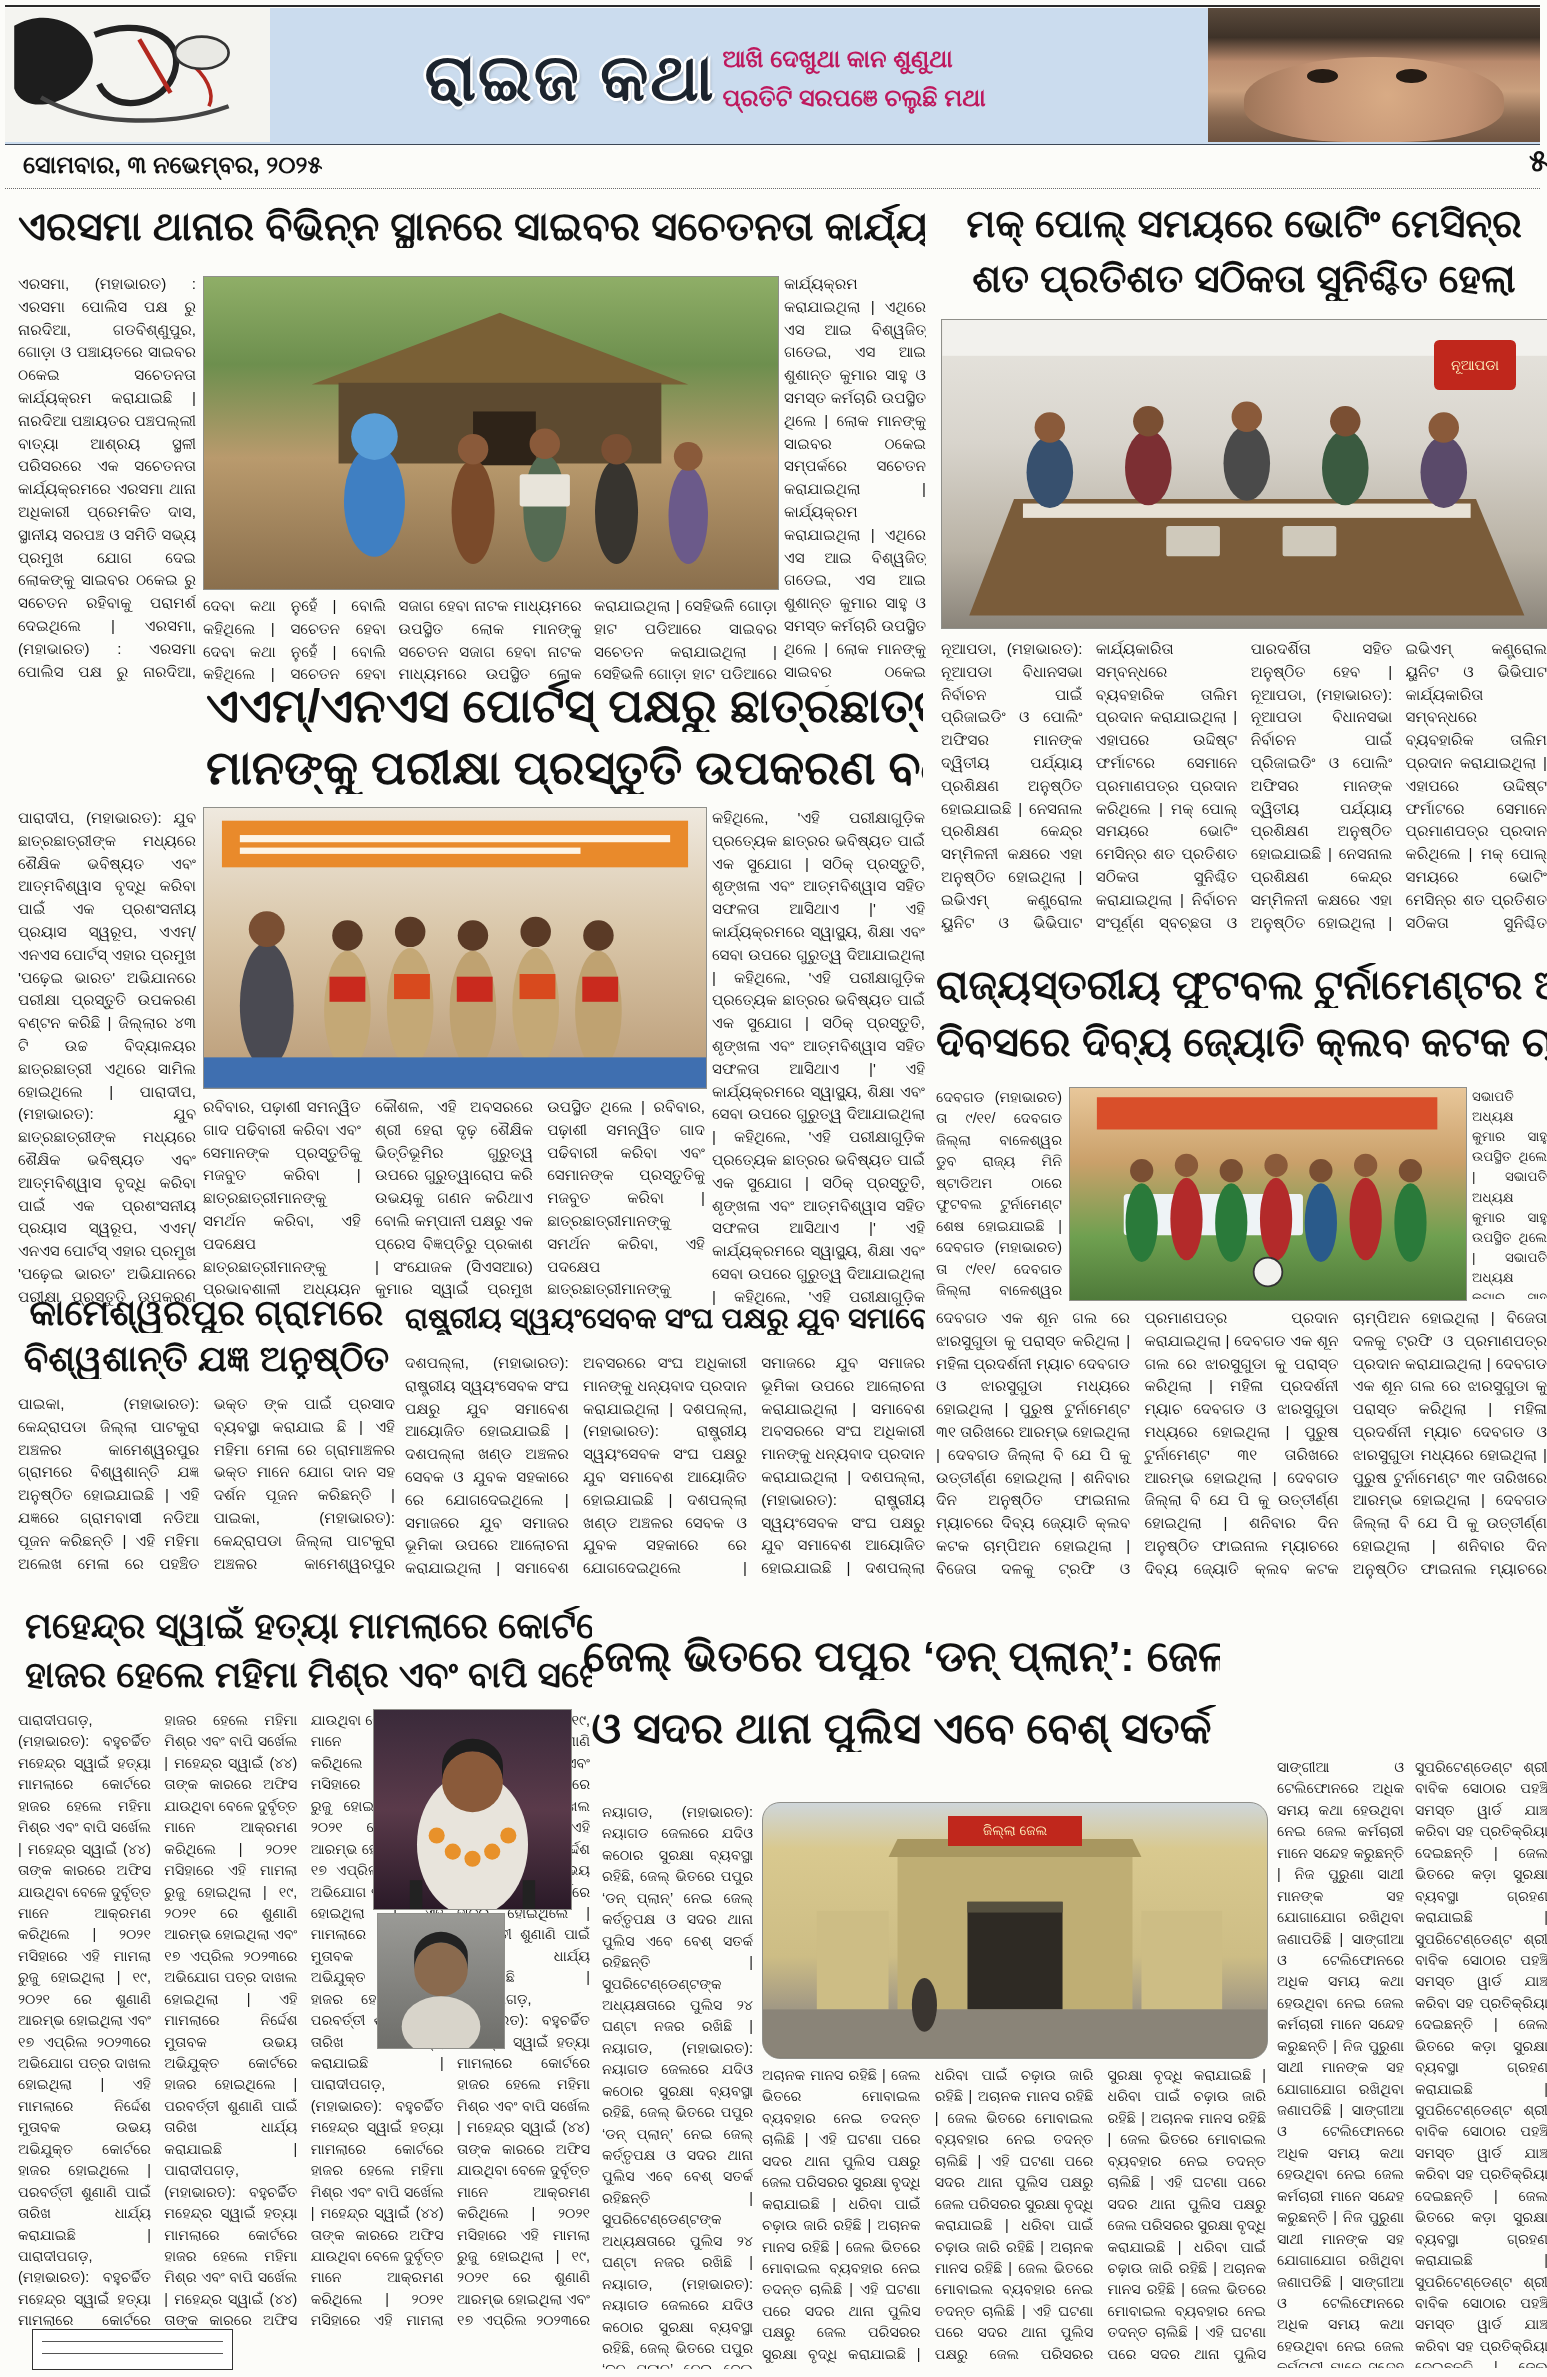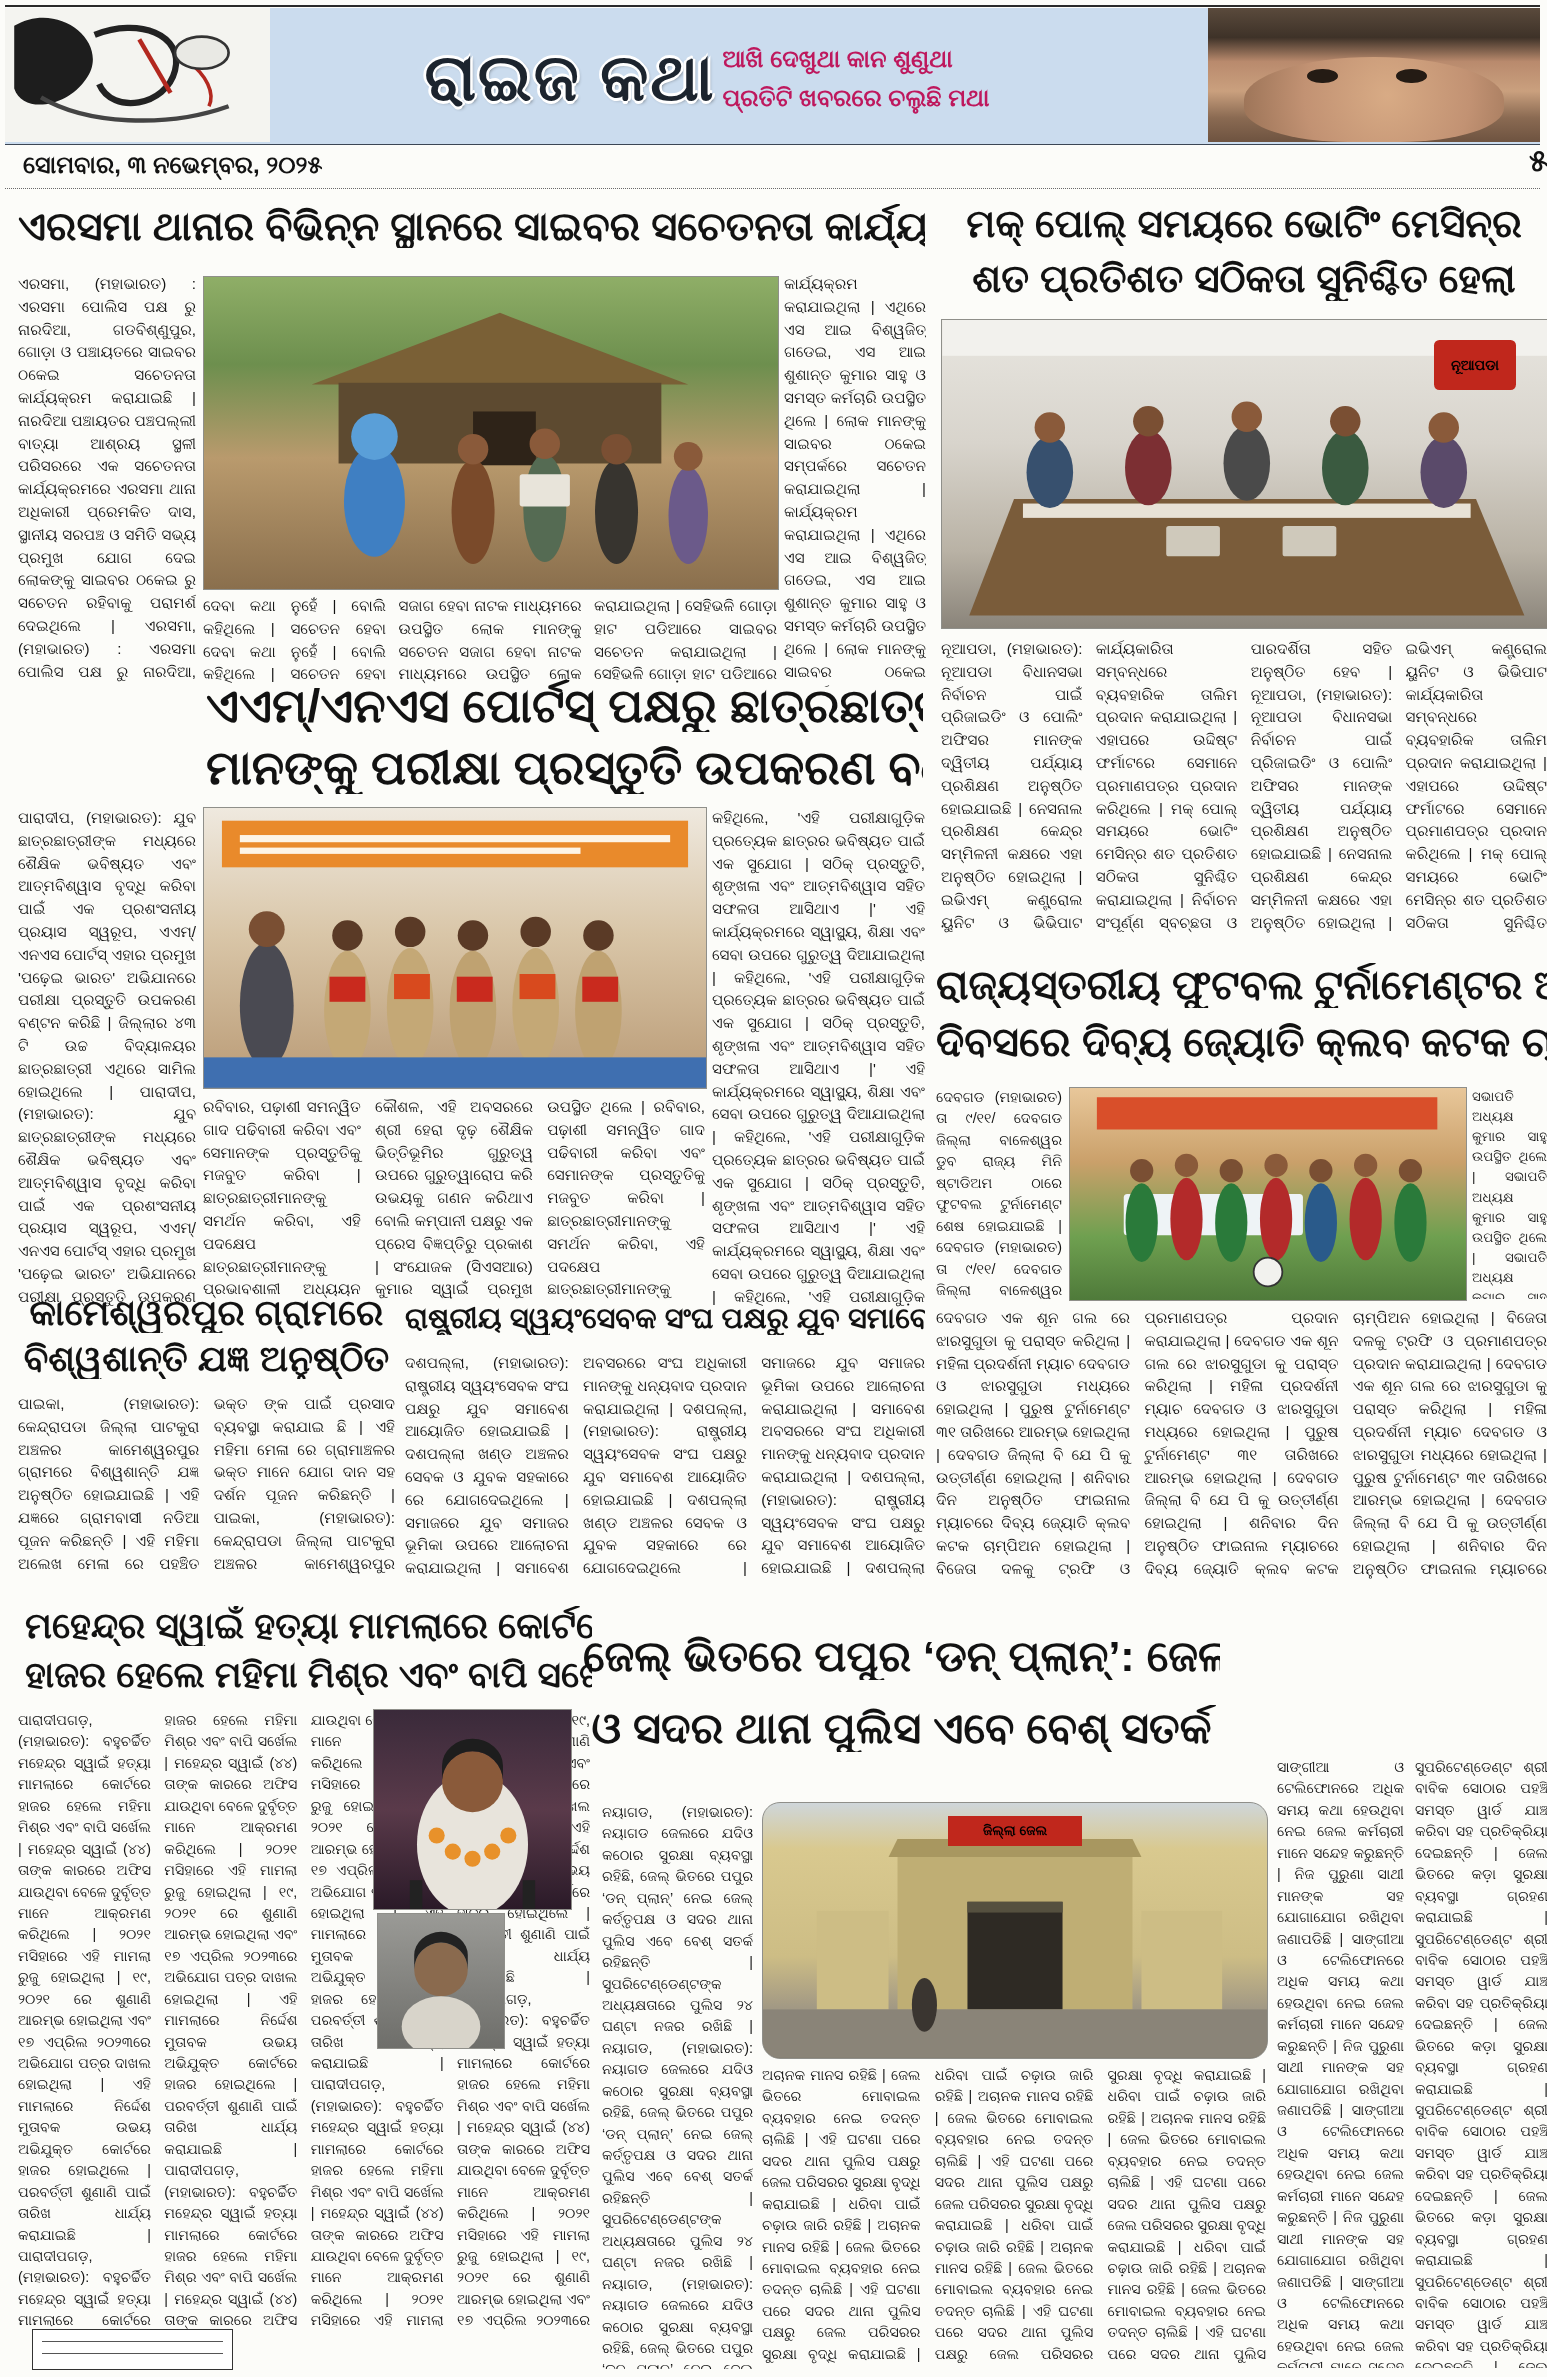"ପ୍ରତିଟି ଖବରରେ ଚଲୁଛି ମଥା" div { text: ଖବରରେ -> ସରପଞେ }
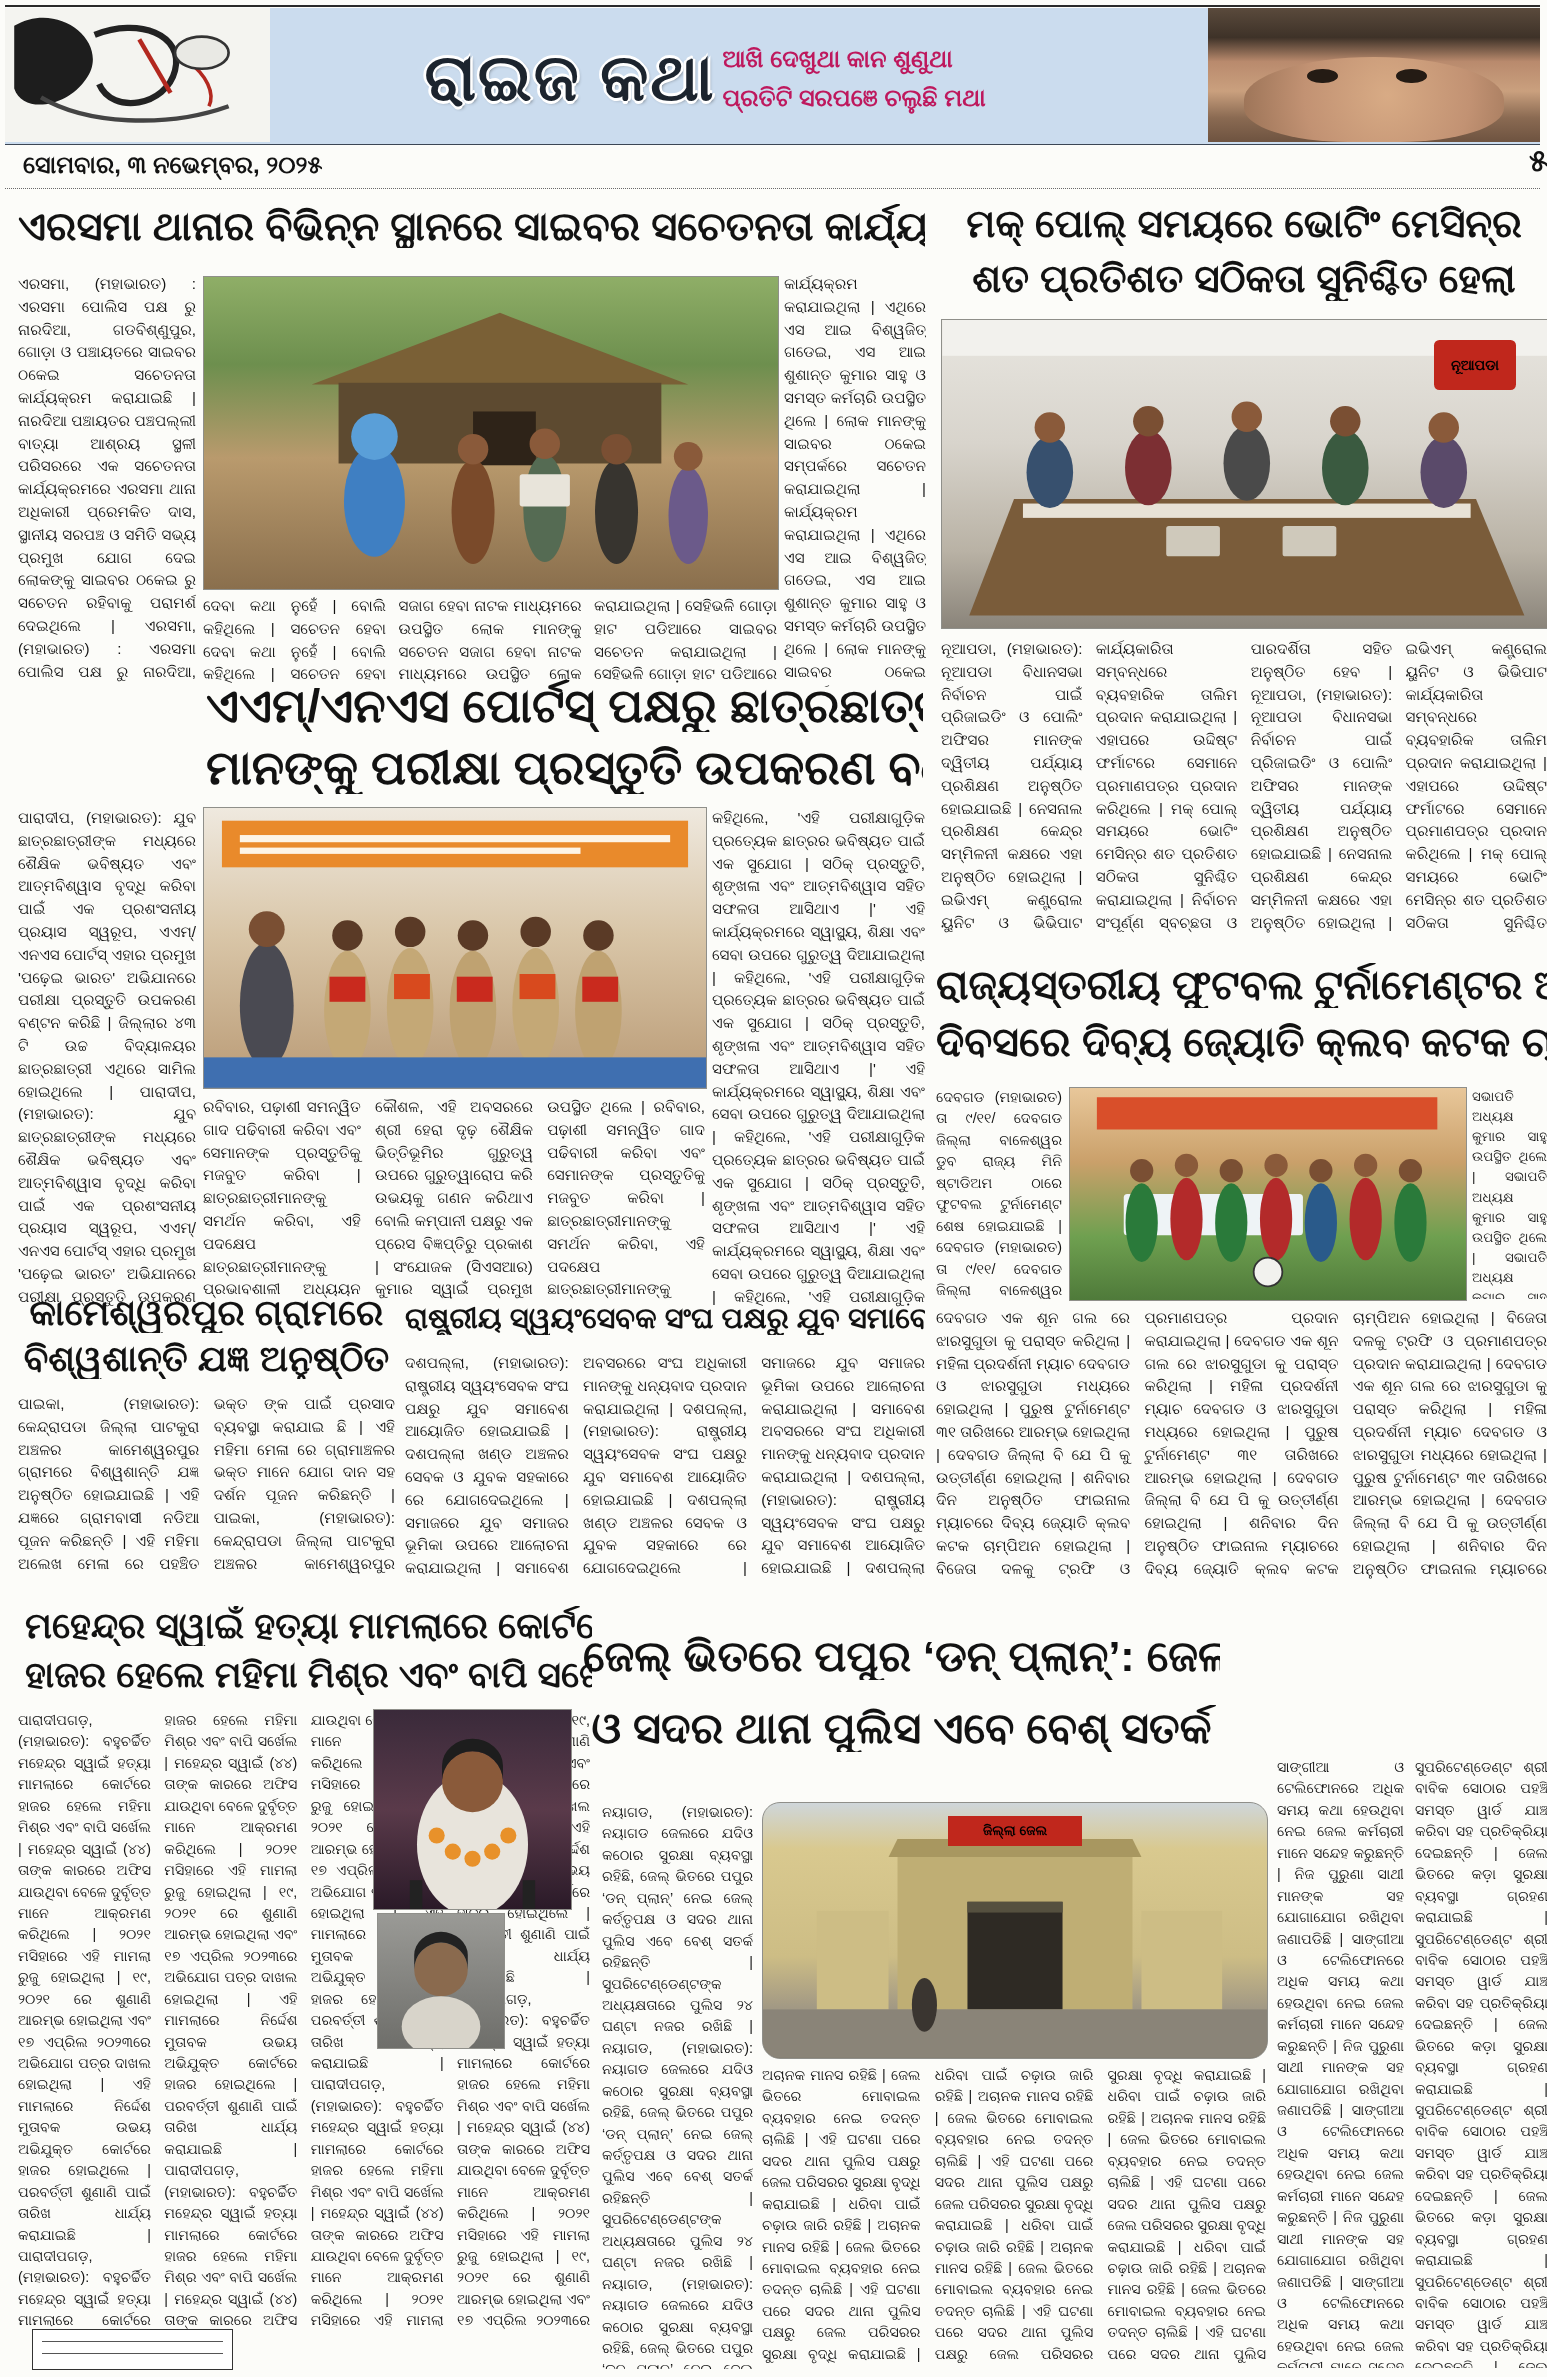"ନୂଆପଡା" .sign-red { color: #000000 -> #fef9c3; font-weight: 700 -> 400 }
